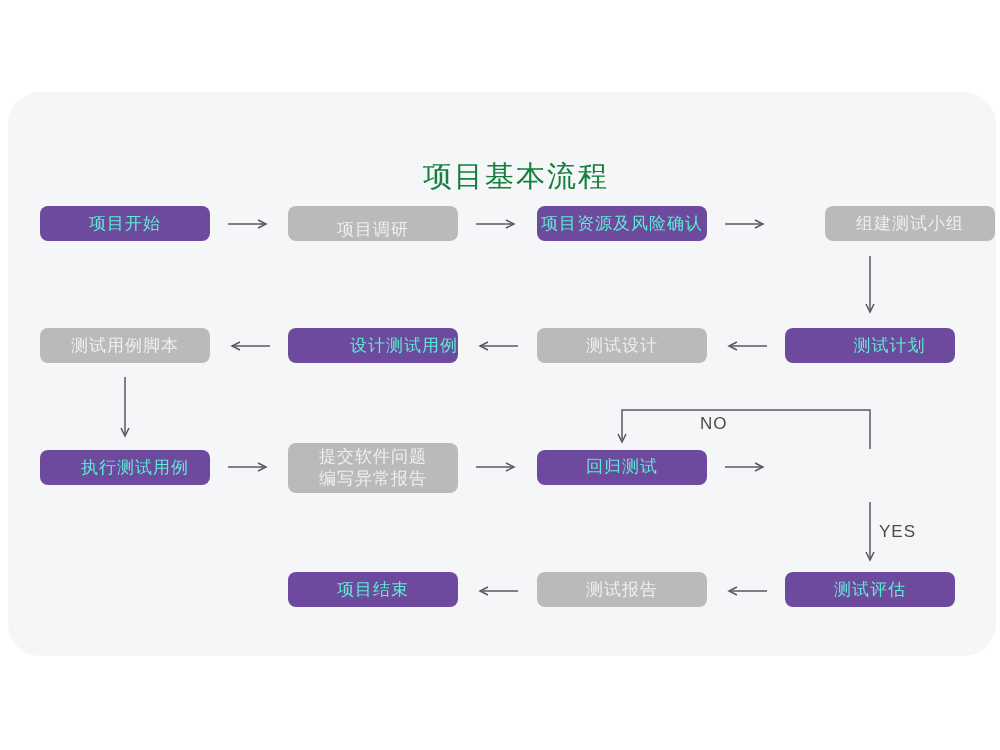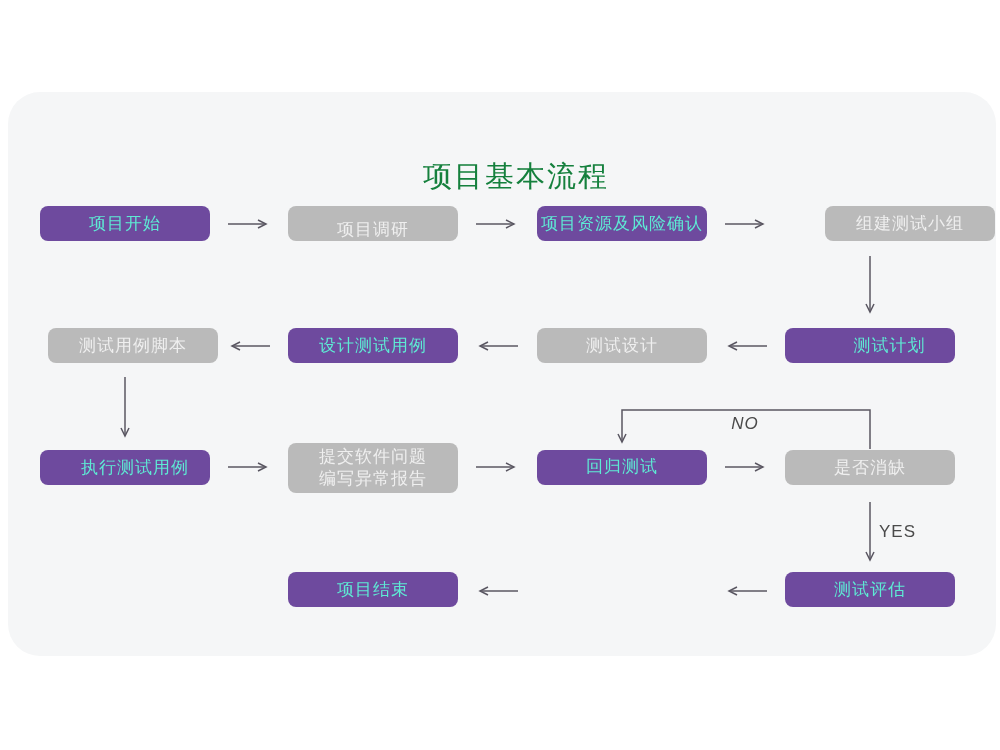"测试用例脚本" div.node { left: 48px -> 40px }
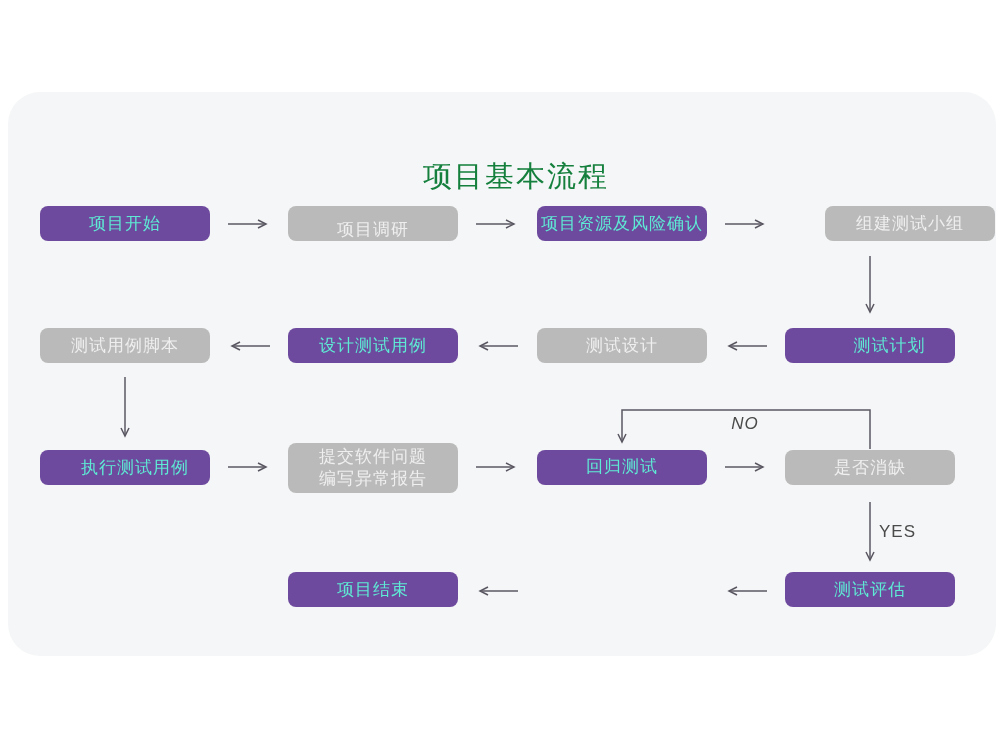"设计测试用例" div.node { justify-content: none -> flex-end }
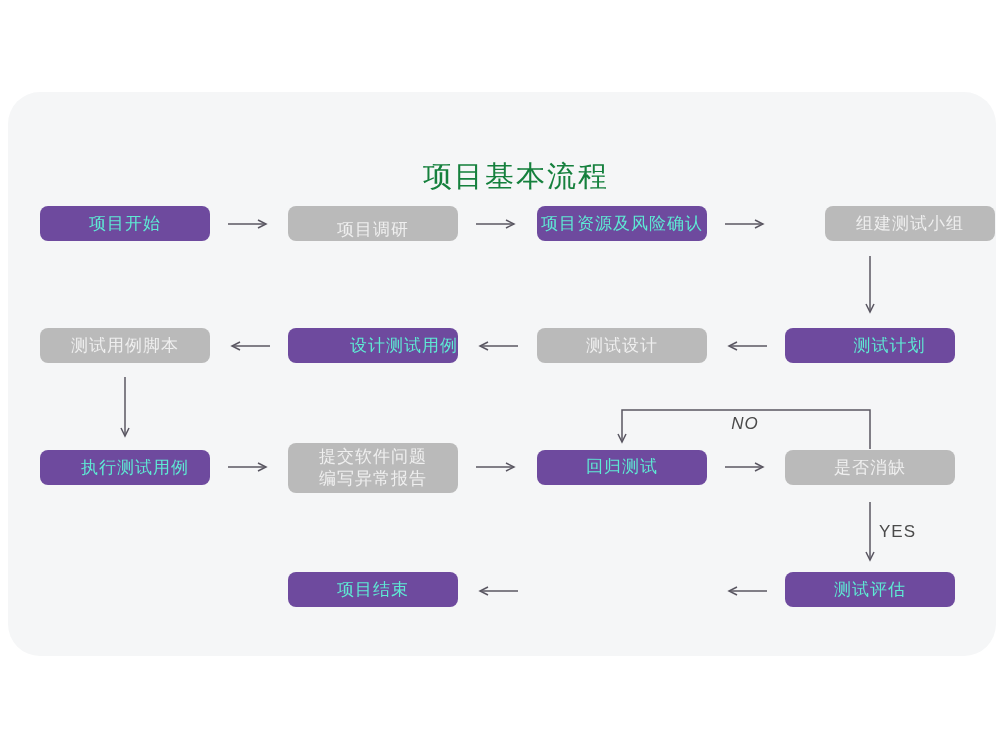"NO" .no-label { font-style: italic -> none; text-align: center -> none }
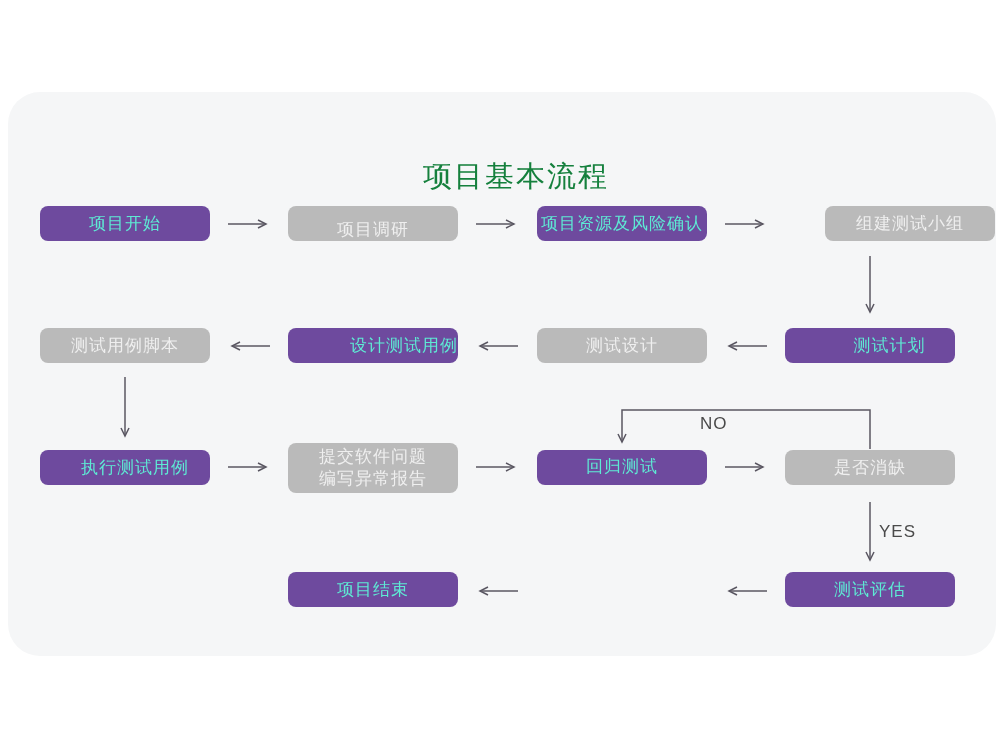"是否消缺" div.node { html: <div> <span>是否消缺</span> </div> -> none }
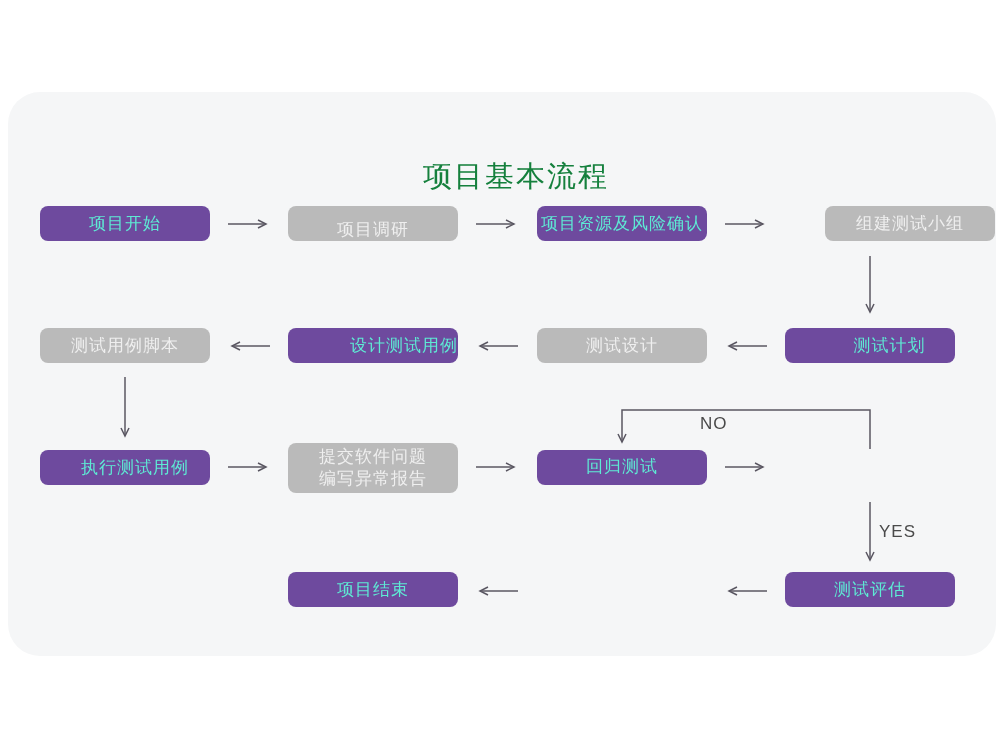"测试报告" div.node { html: none -> <div> <span>测试报告</span> </div> }
